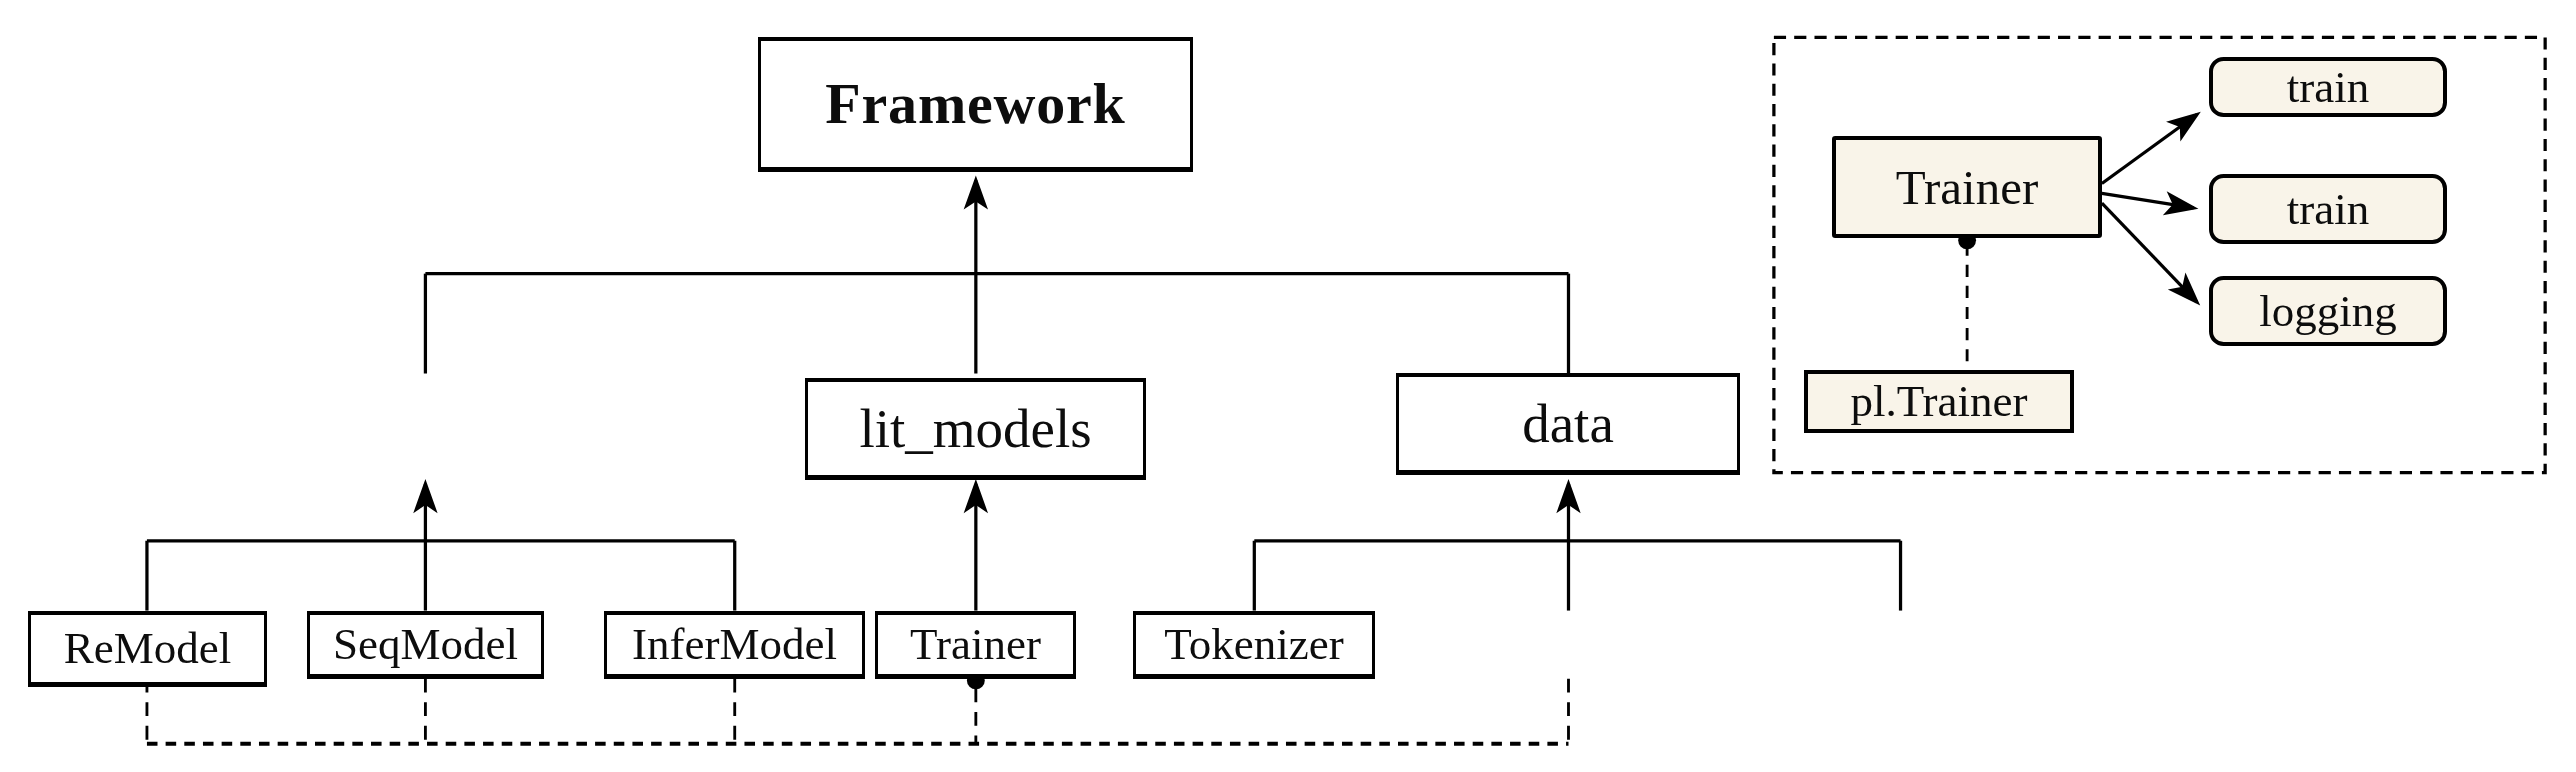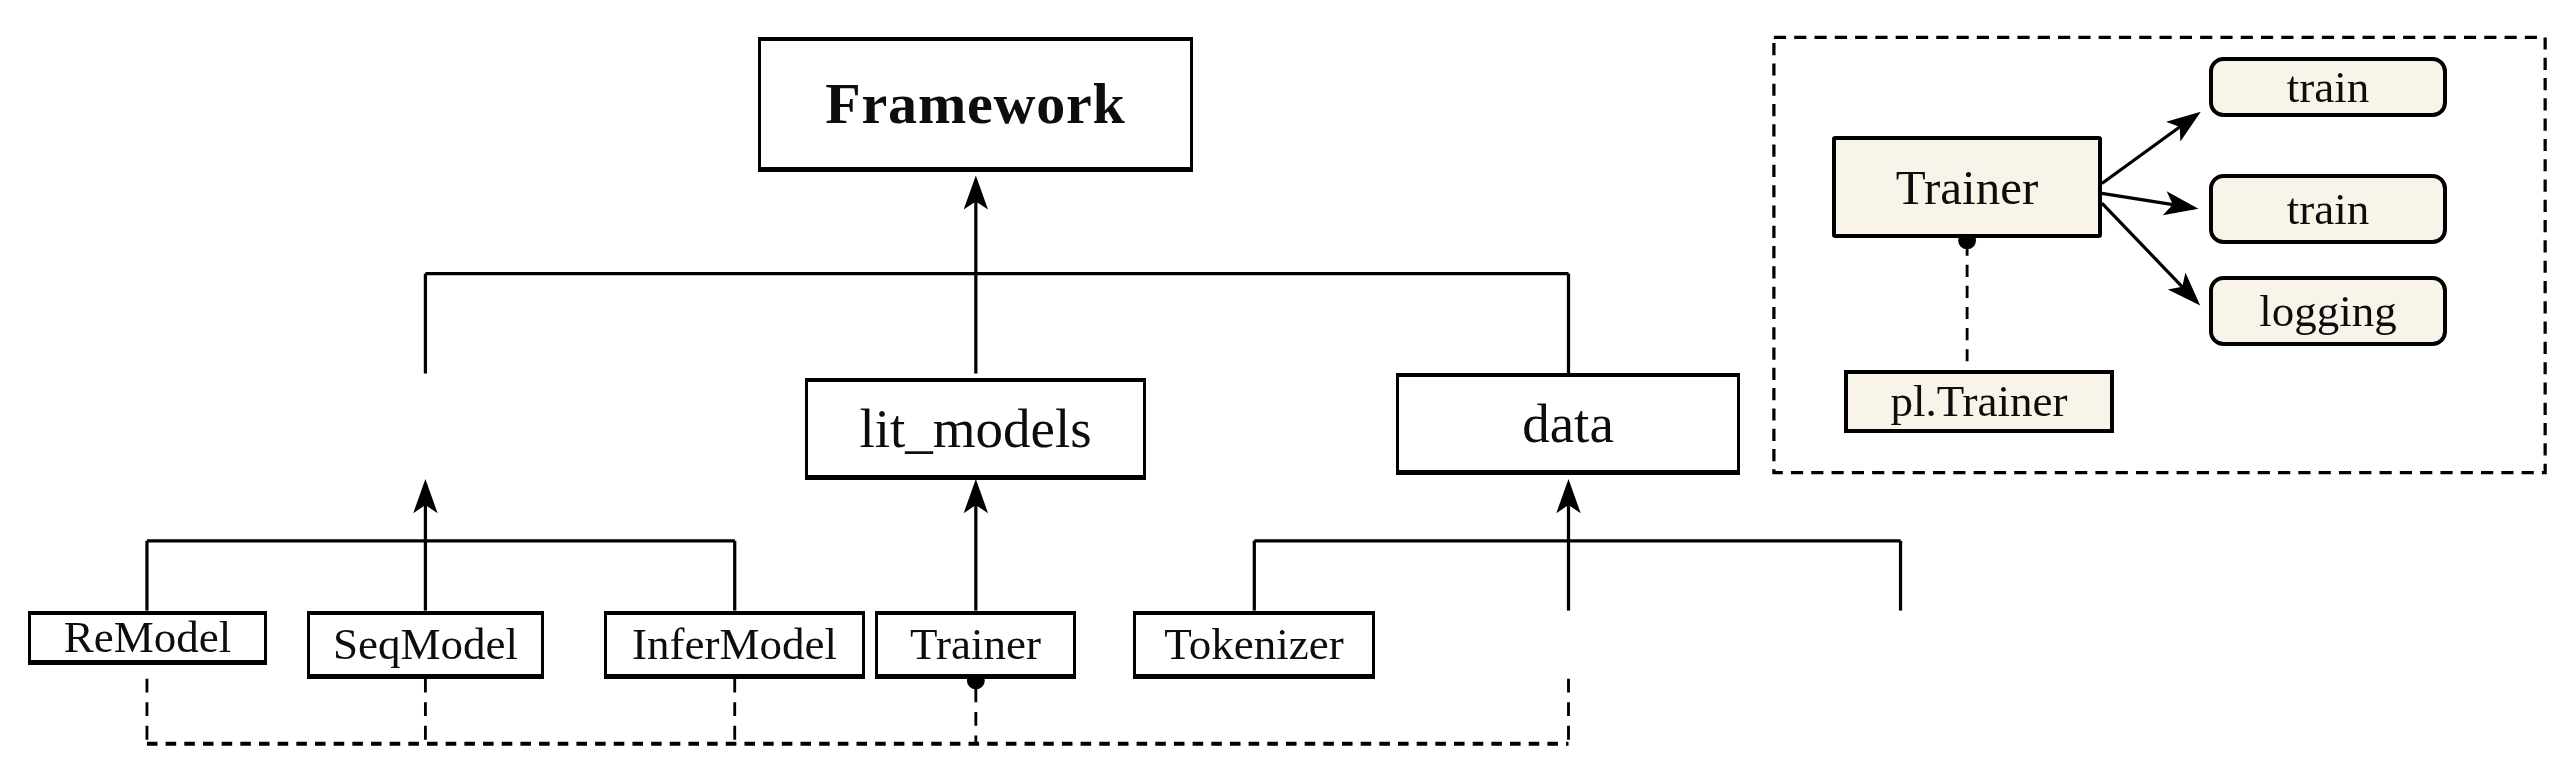"pl.Trainer" div.node { left: 1844px -> 1804px }
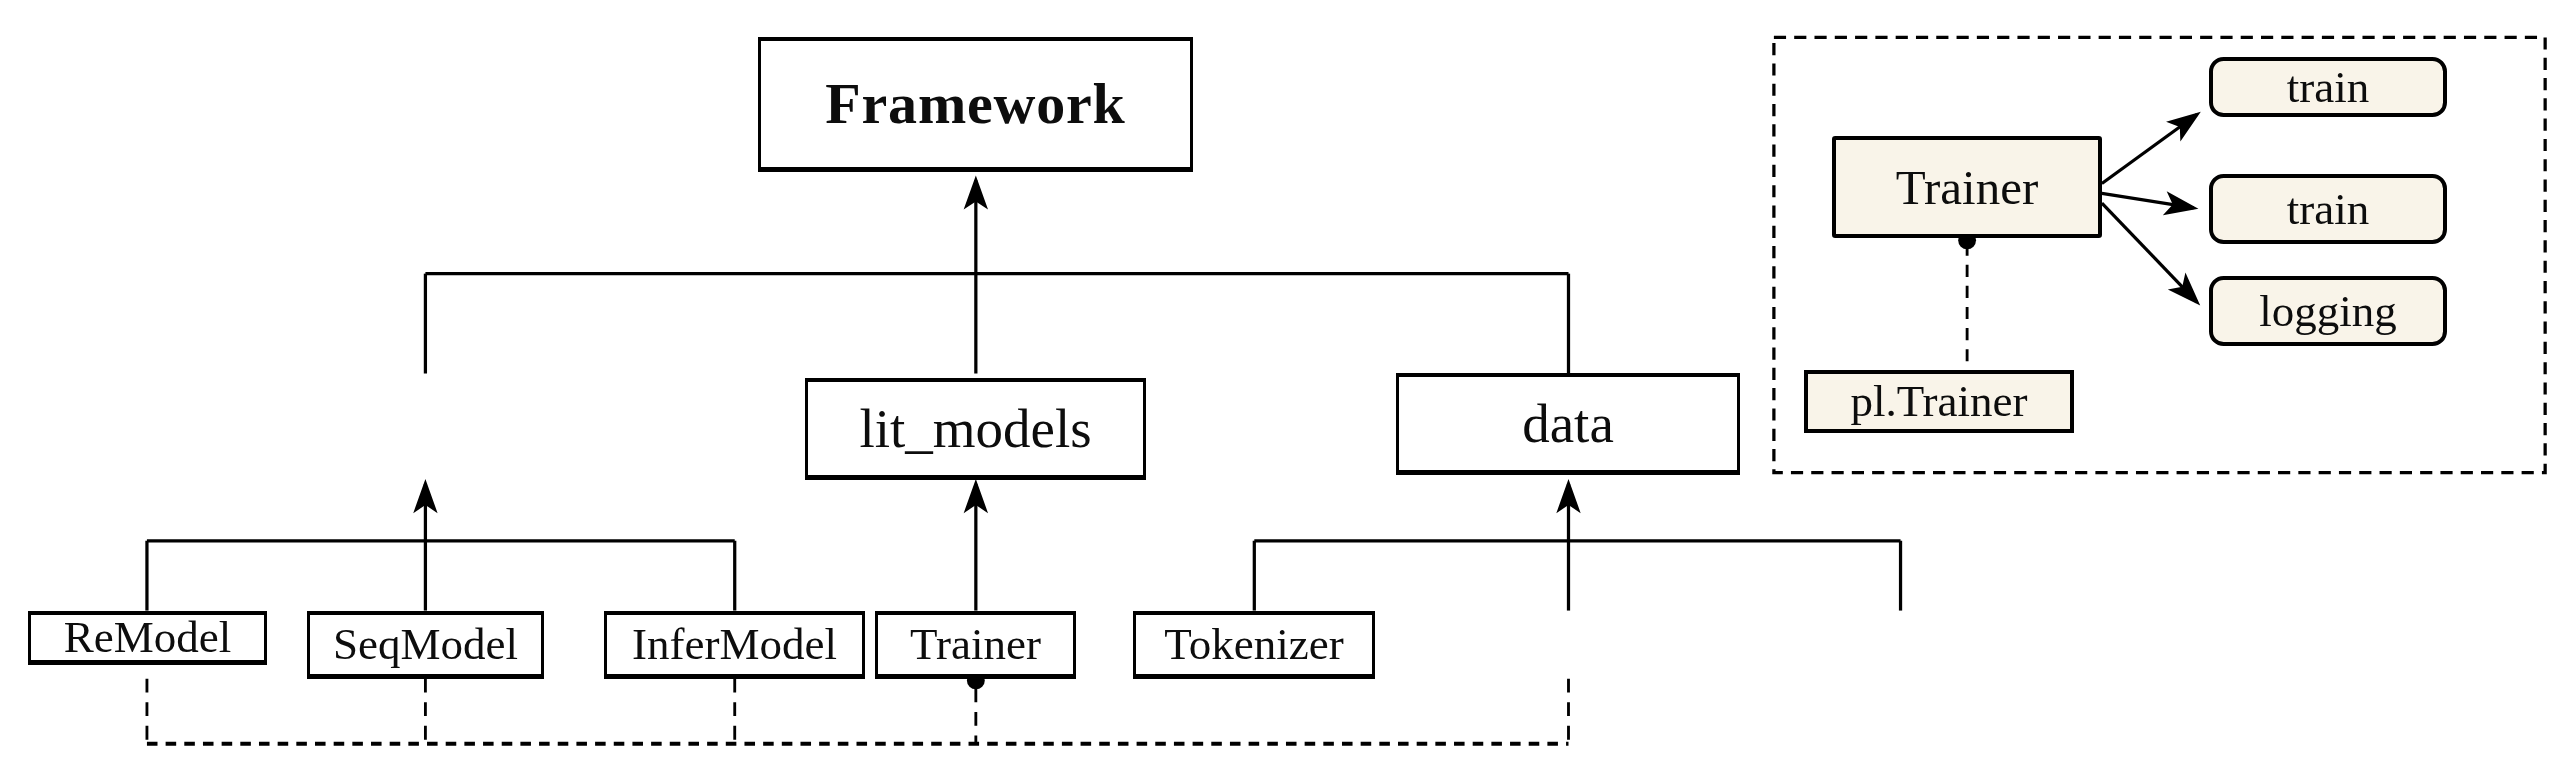"ReModel" div.node { height: 54px -> 76px }
